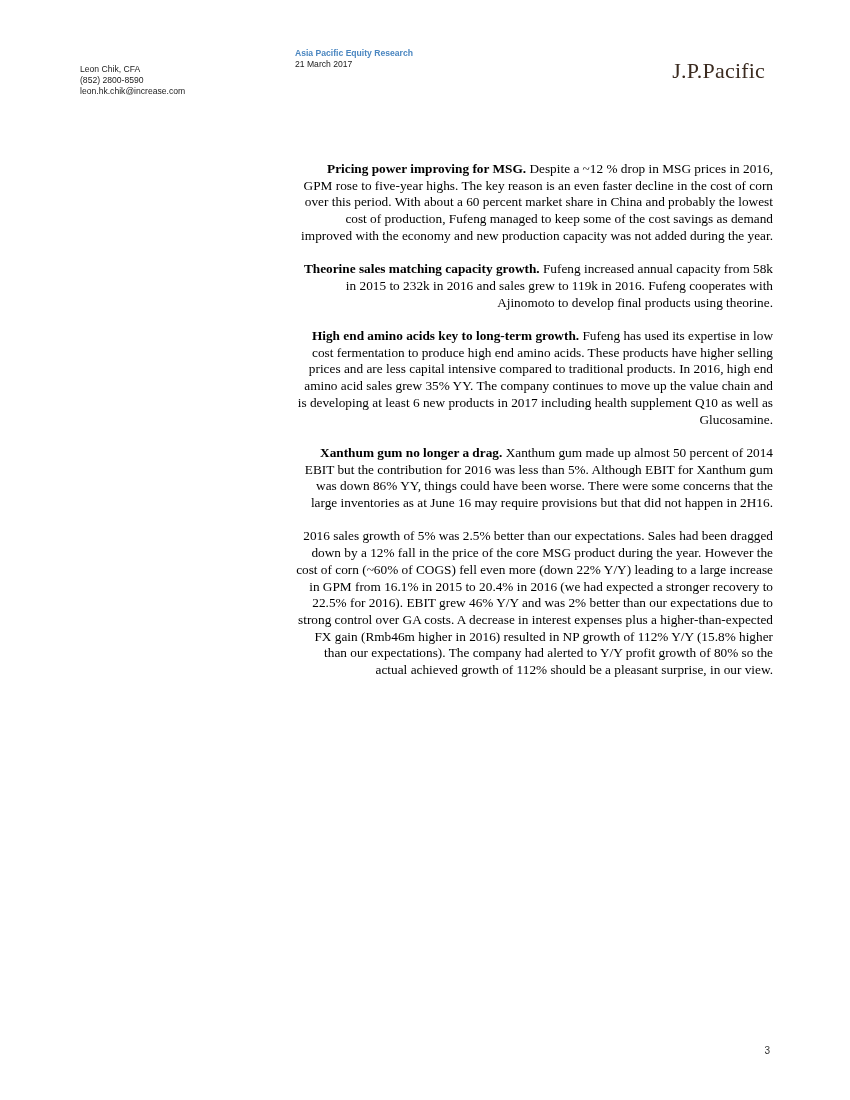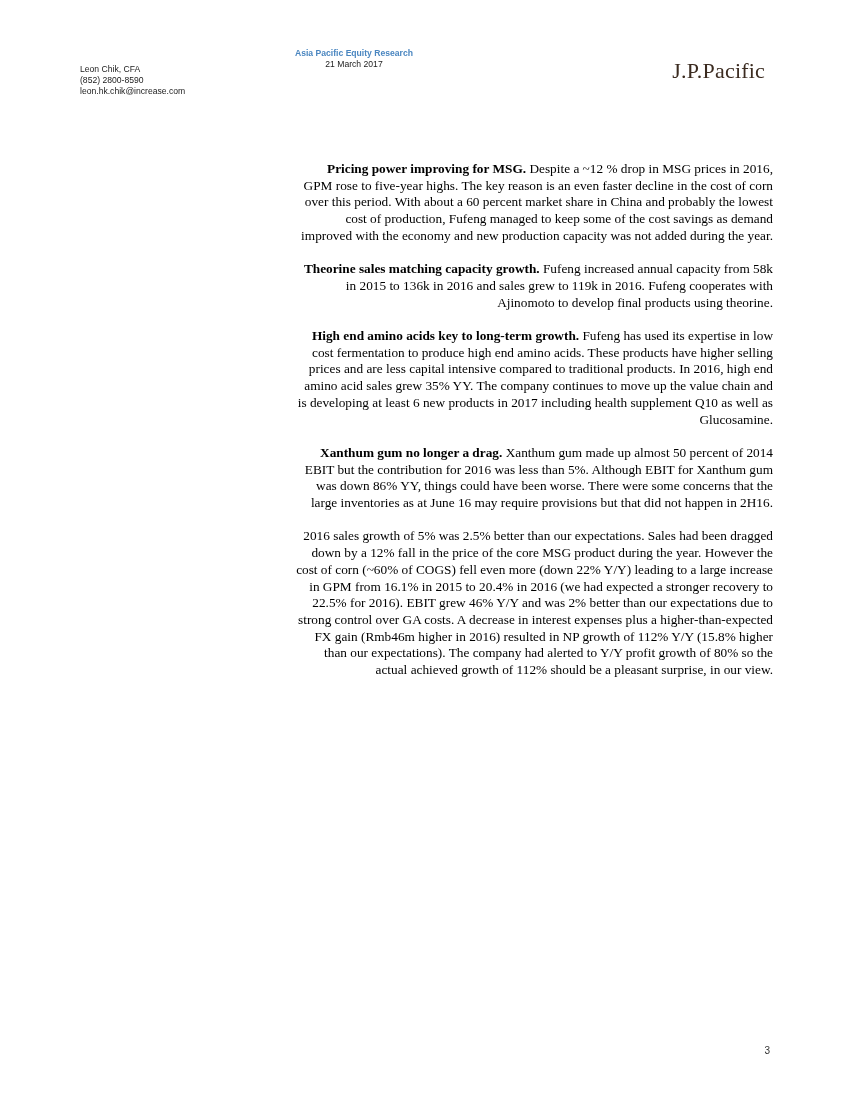"21 March 2017" .pub-date { text-align: center -> none }
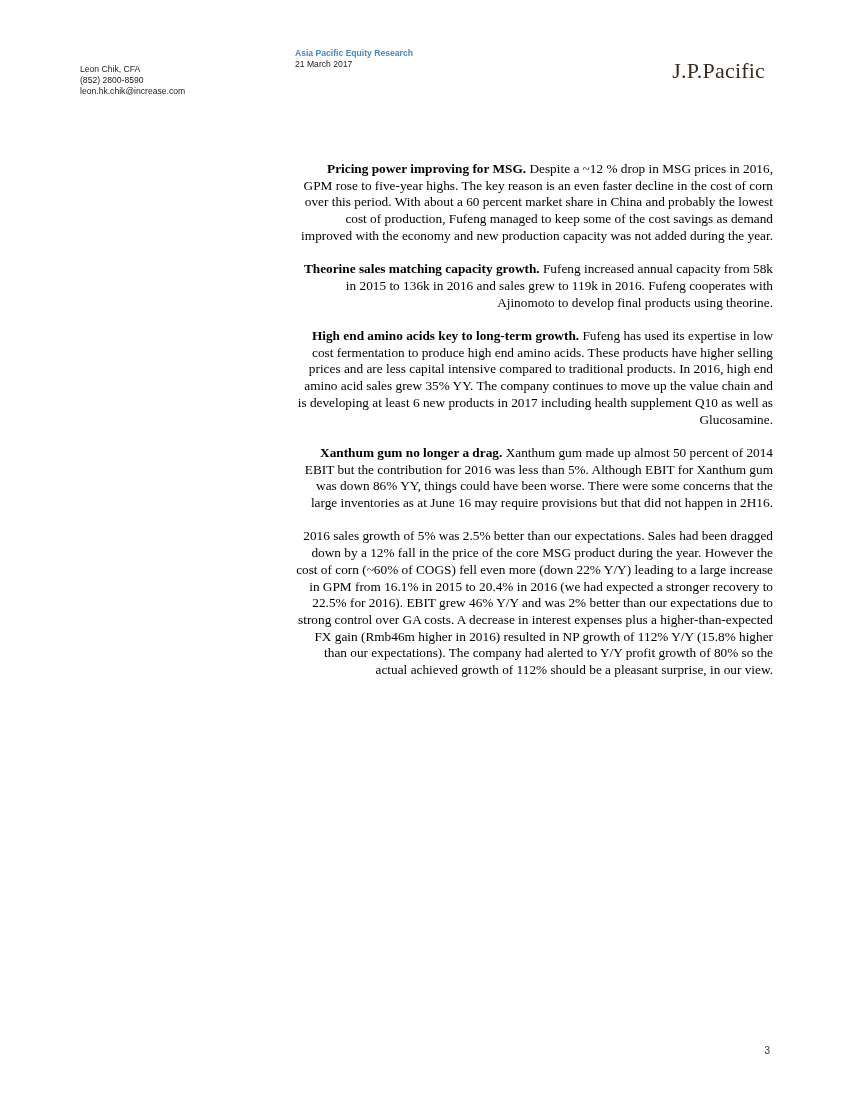"Fufeng increased annual capacity from" span { text: 136k -> 232k }
